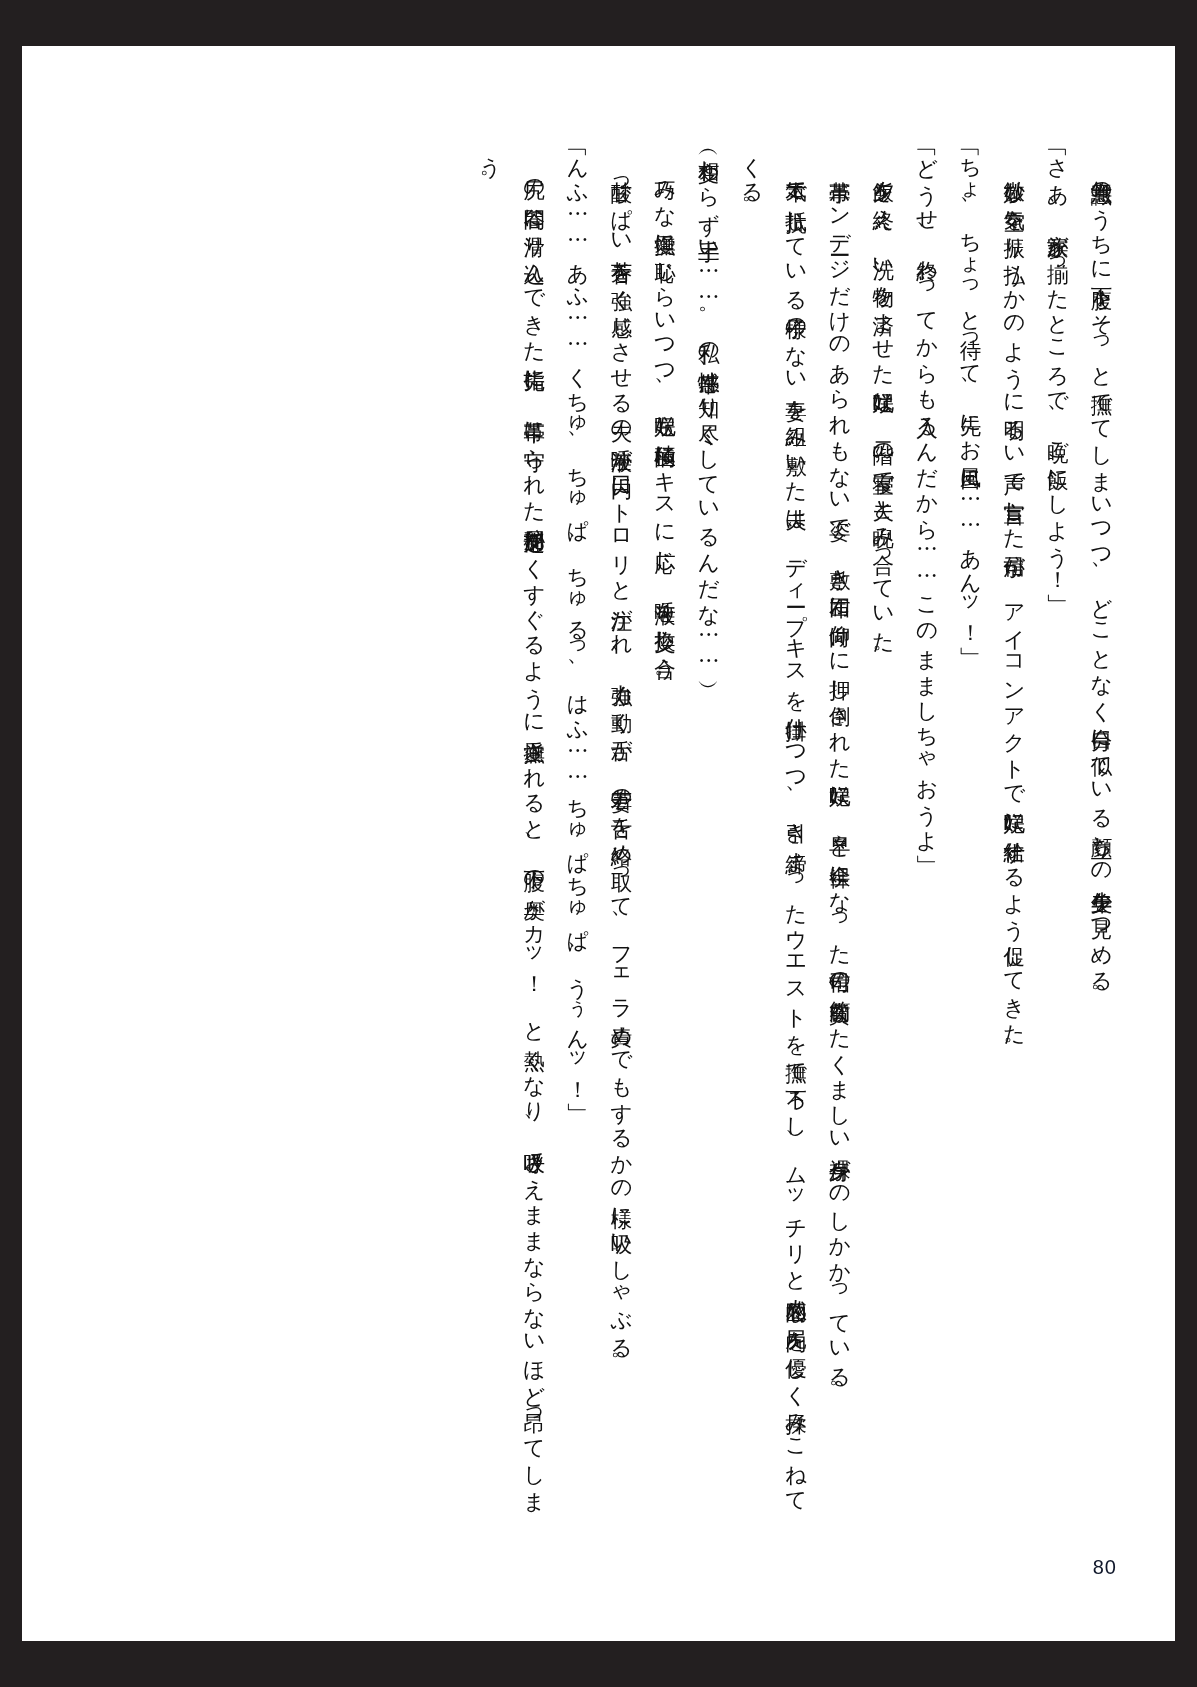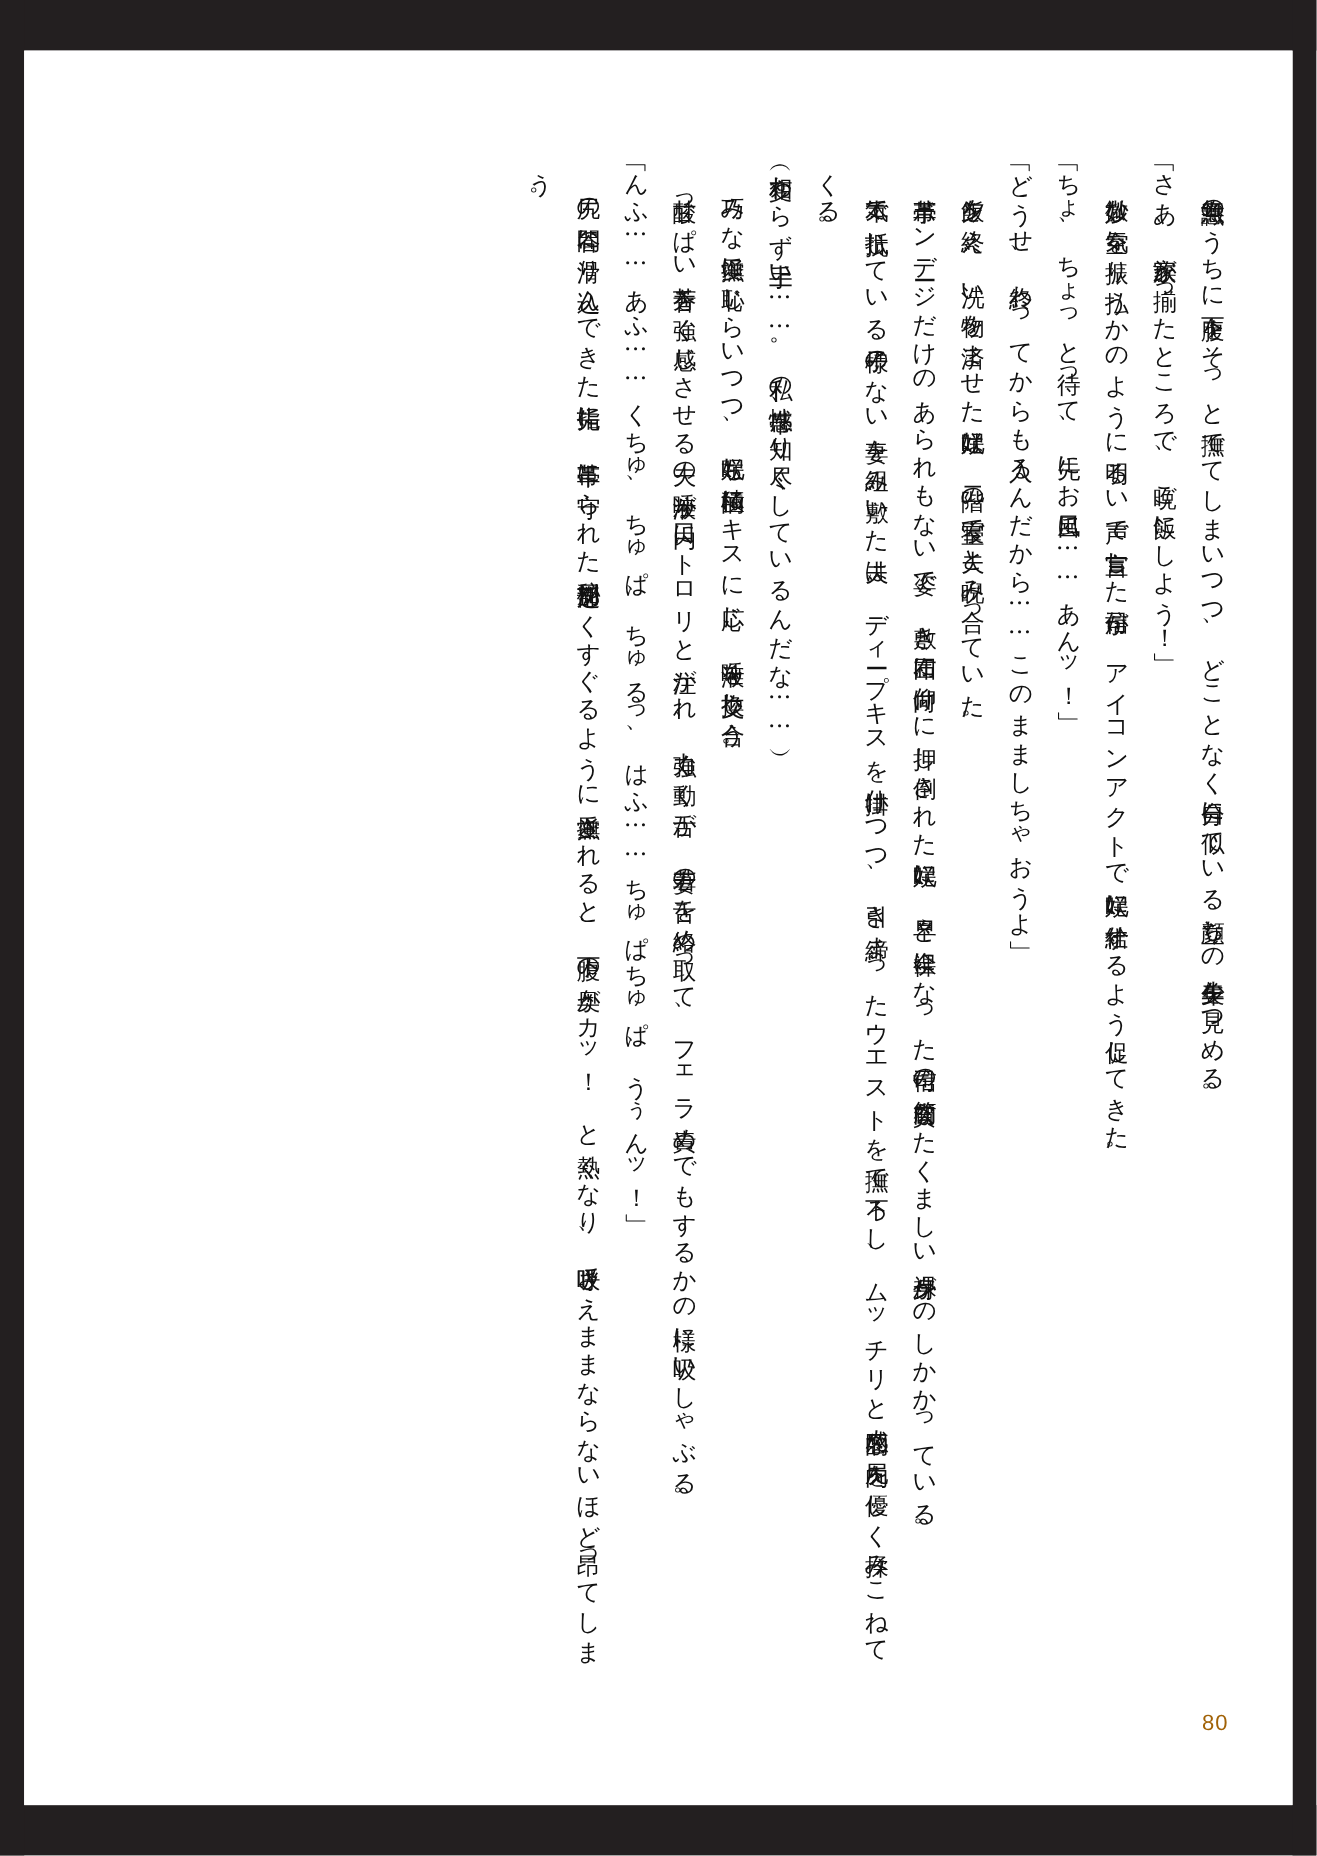"80" .page-number { color: #a16207 -> #0f172a }
